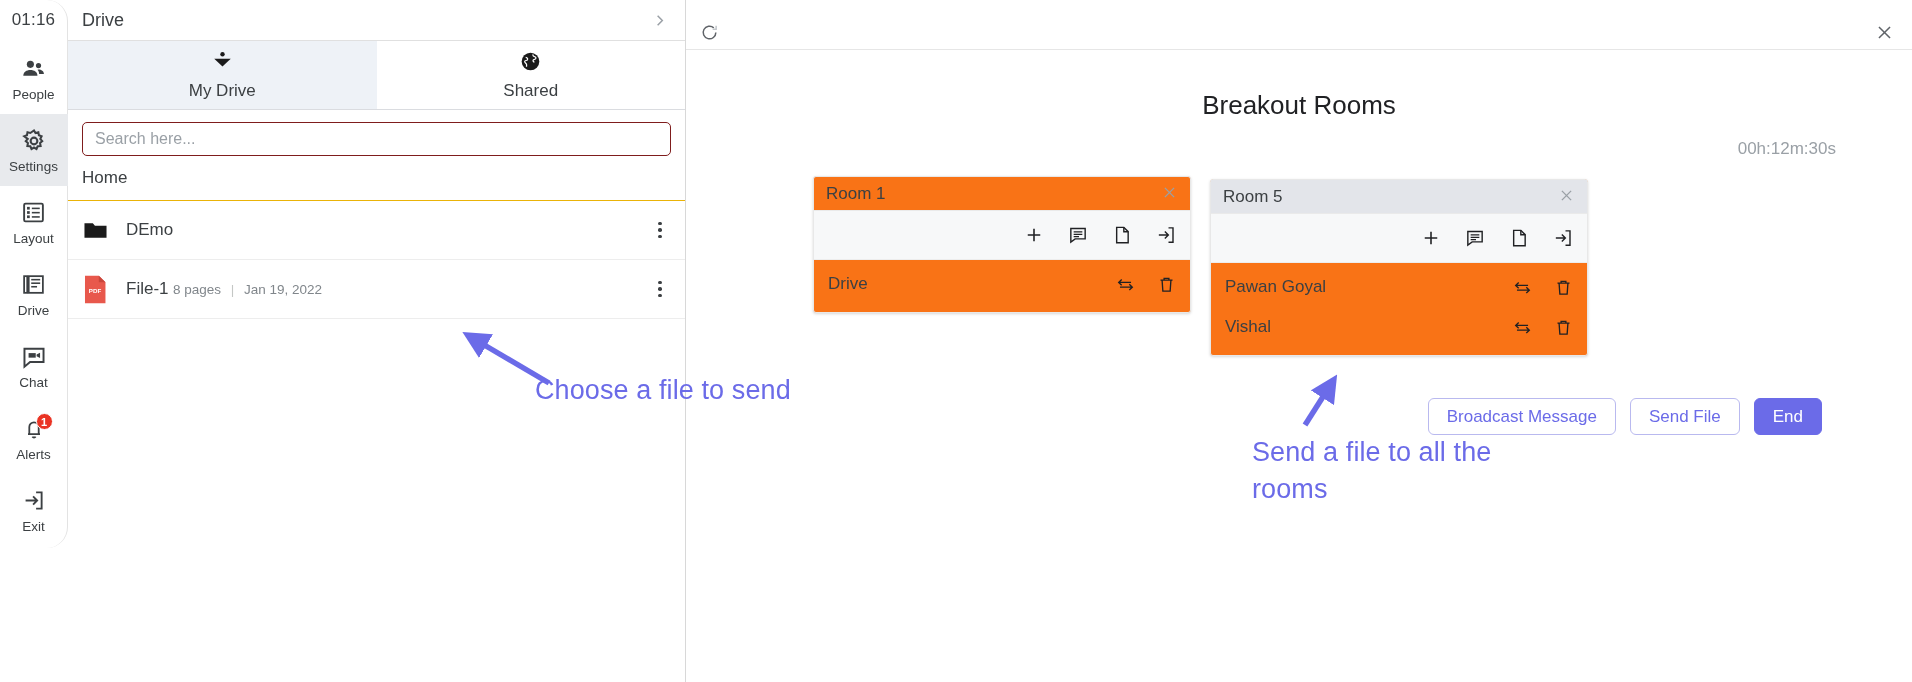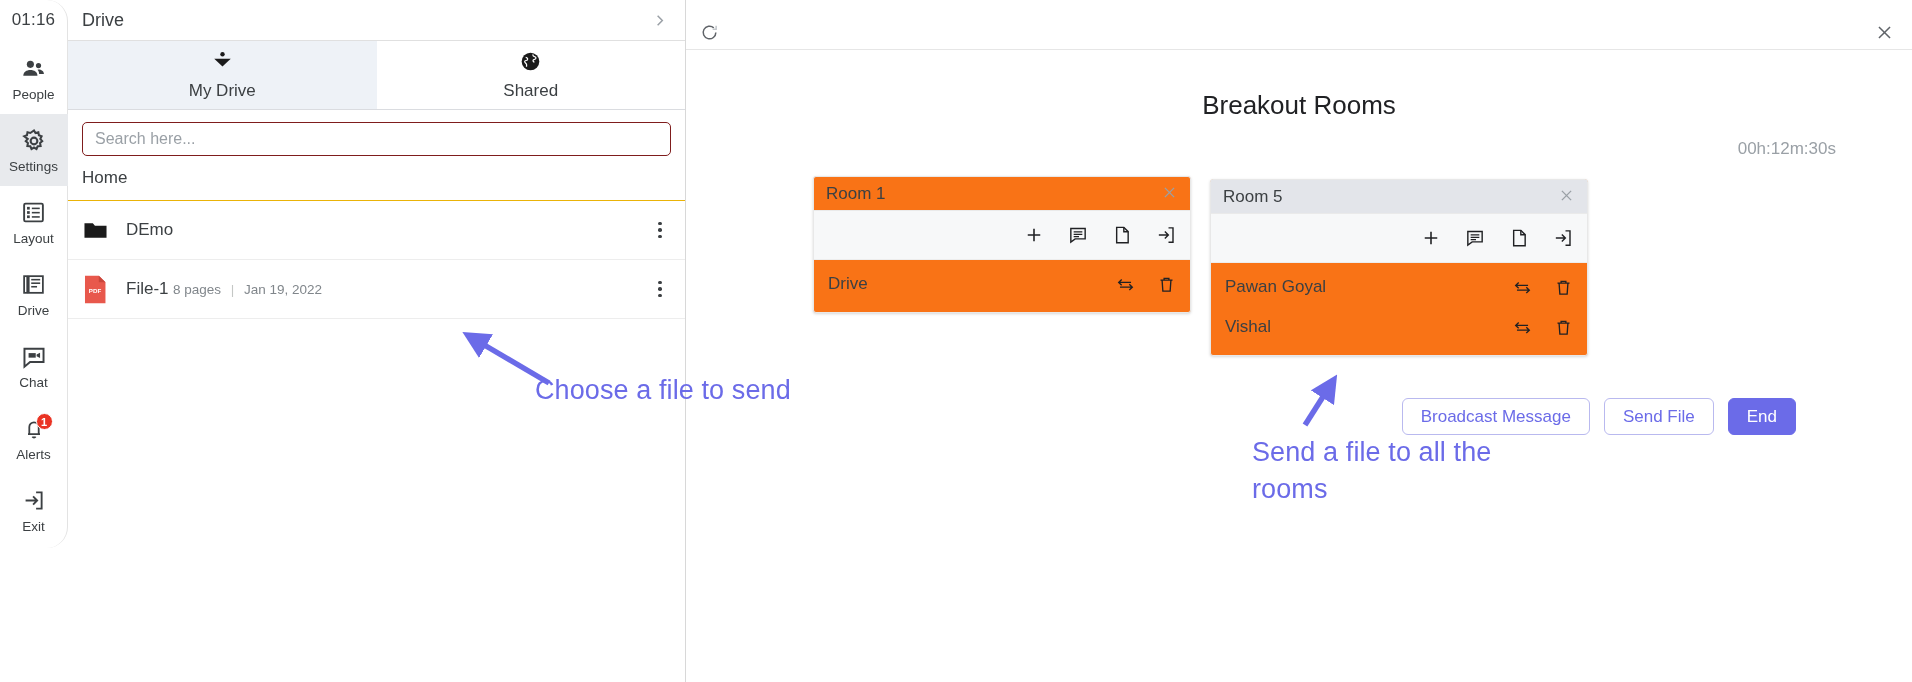"Broadcast Message" .actions { padding-right: 117px -> 91px }
